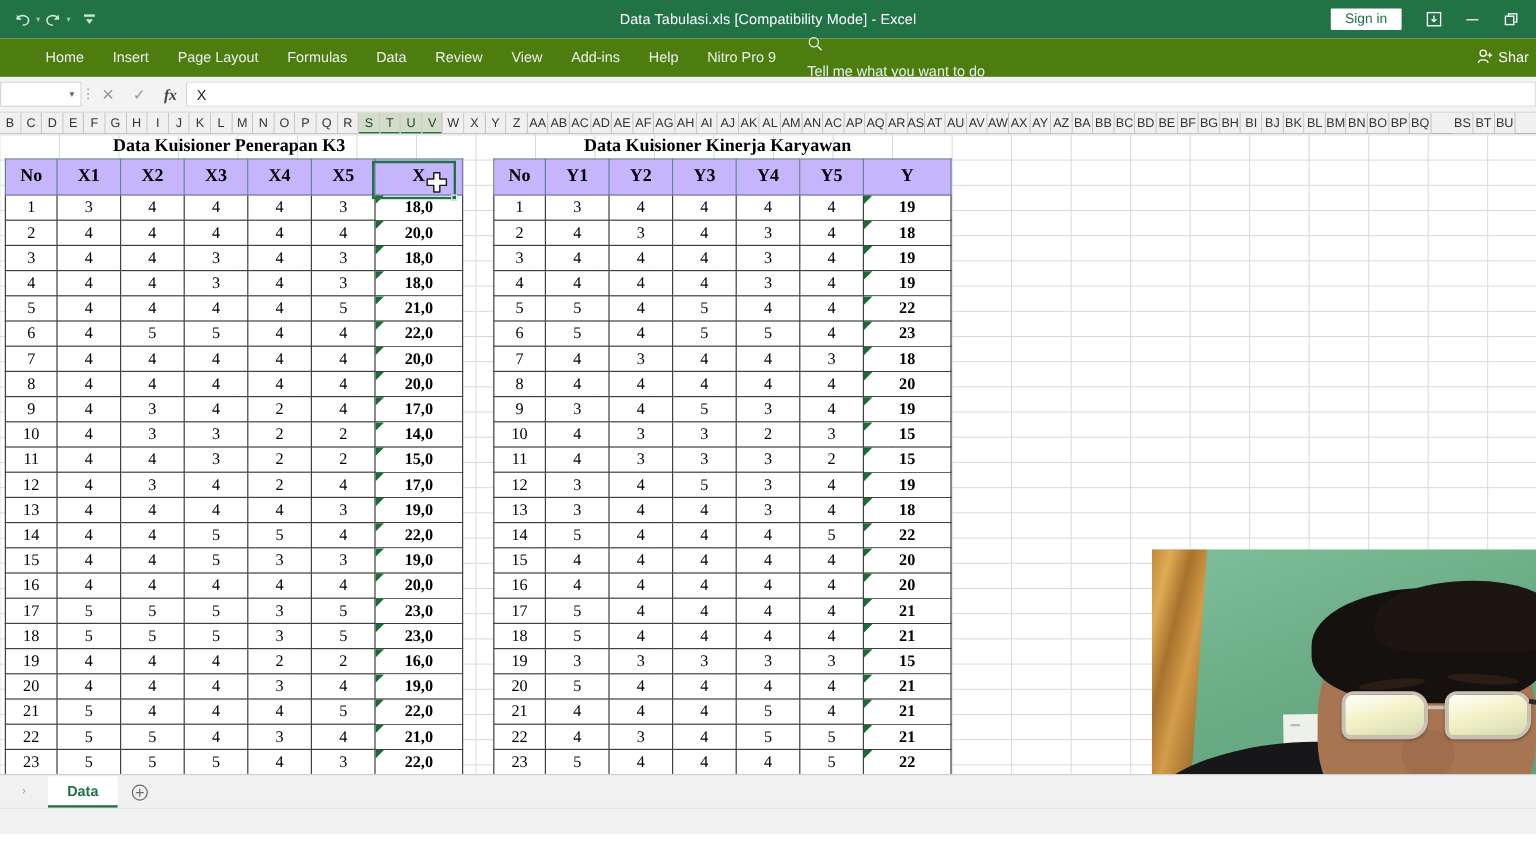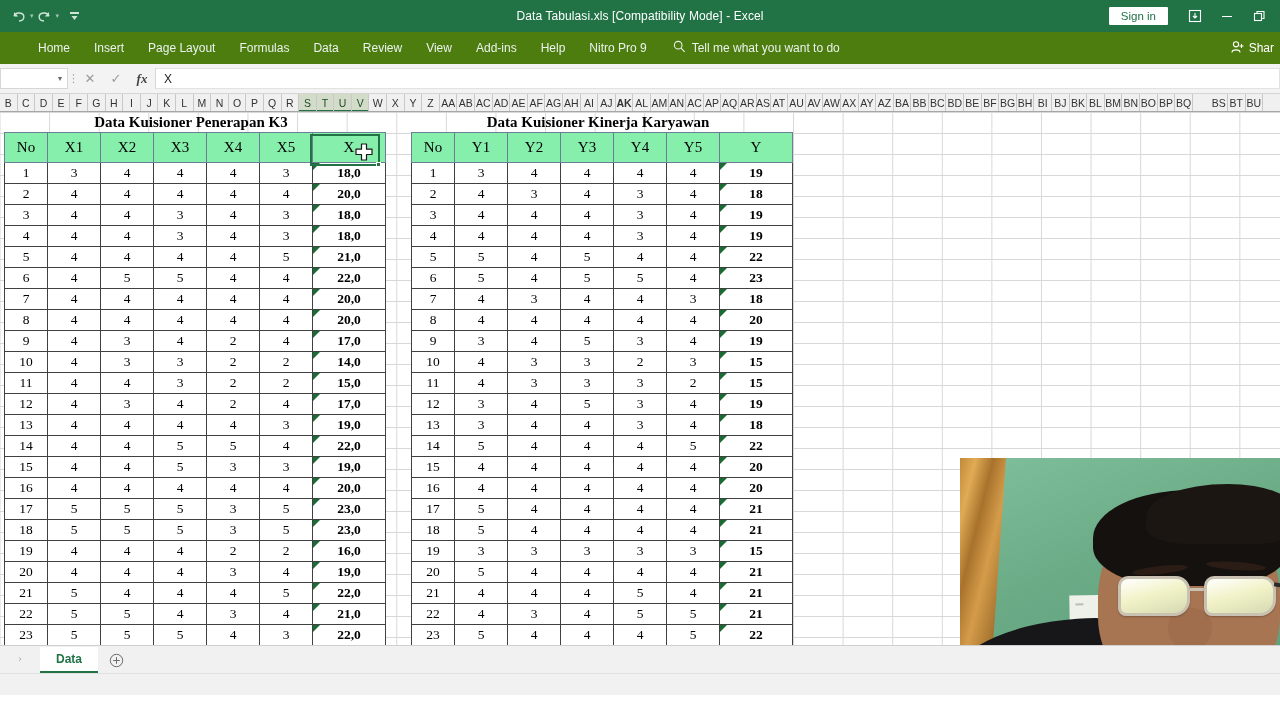"Tell me what you want" .tellme { align-items: center -> none; flex-direction: none -> column }
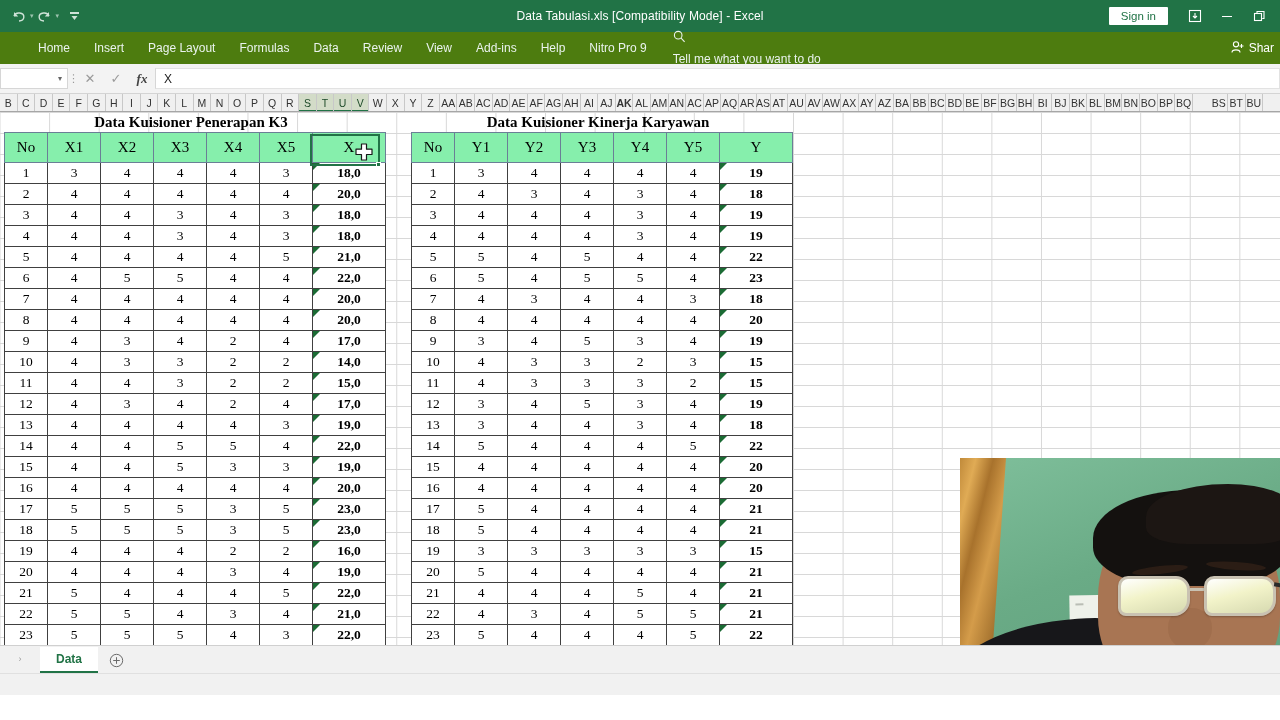"AK" div.ch { font-weight: bold -> none }
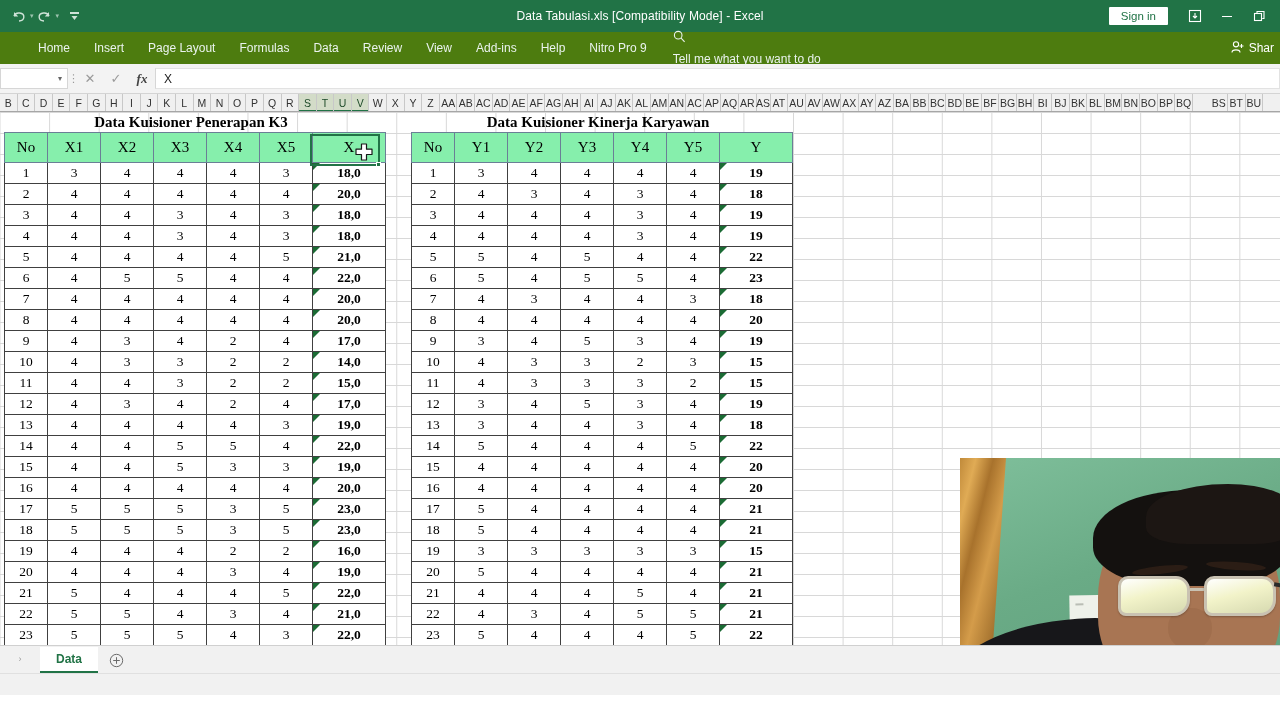"No" table.dt th { background: #86efac -> #c4b5fd; font-weight: normal -> bold }
